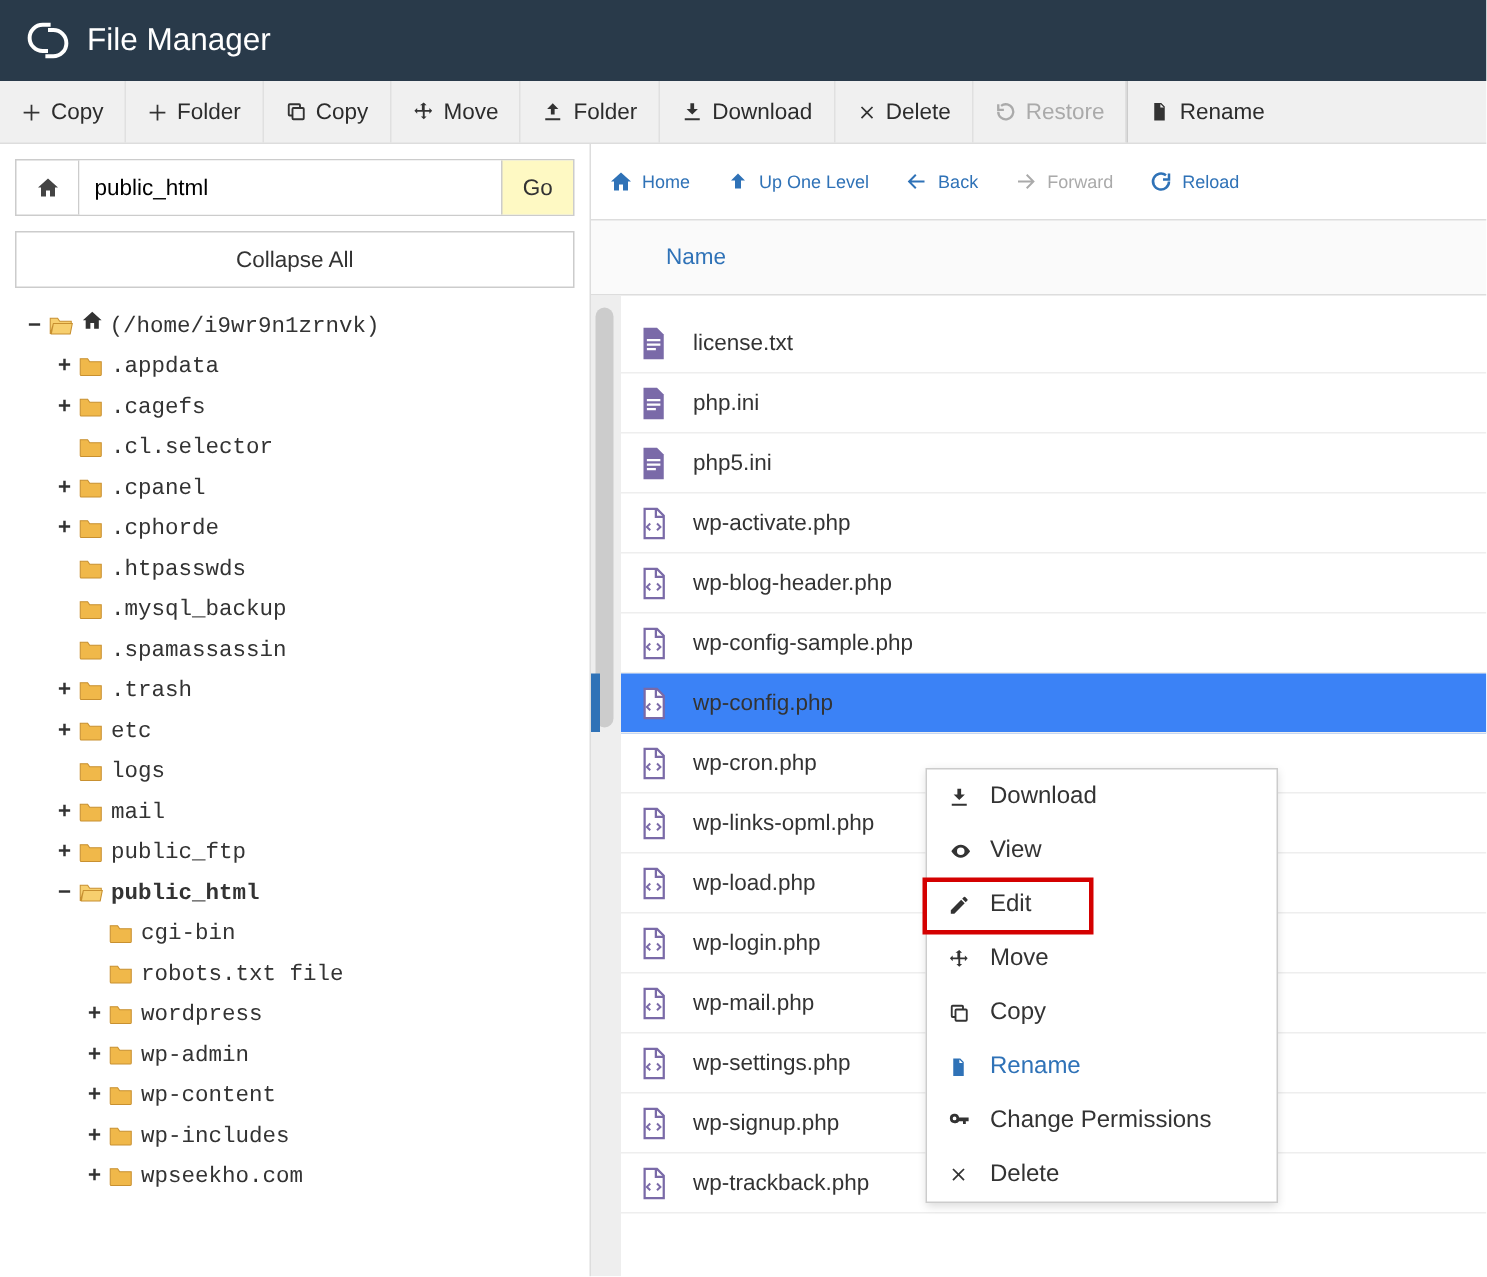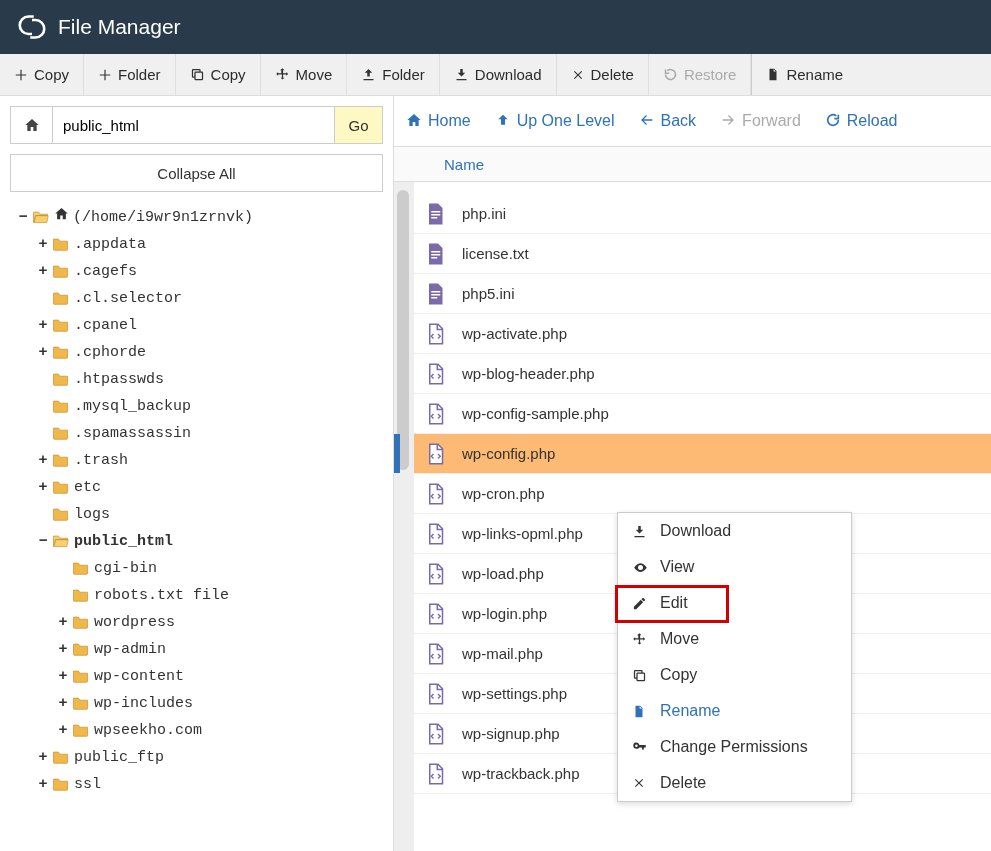"Home" .nav-row .nav-lnk { align-items: none -> center; font-size: 16px -> 12px }
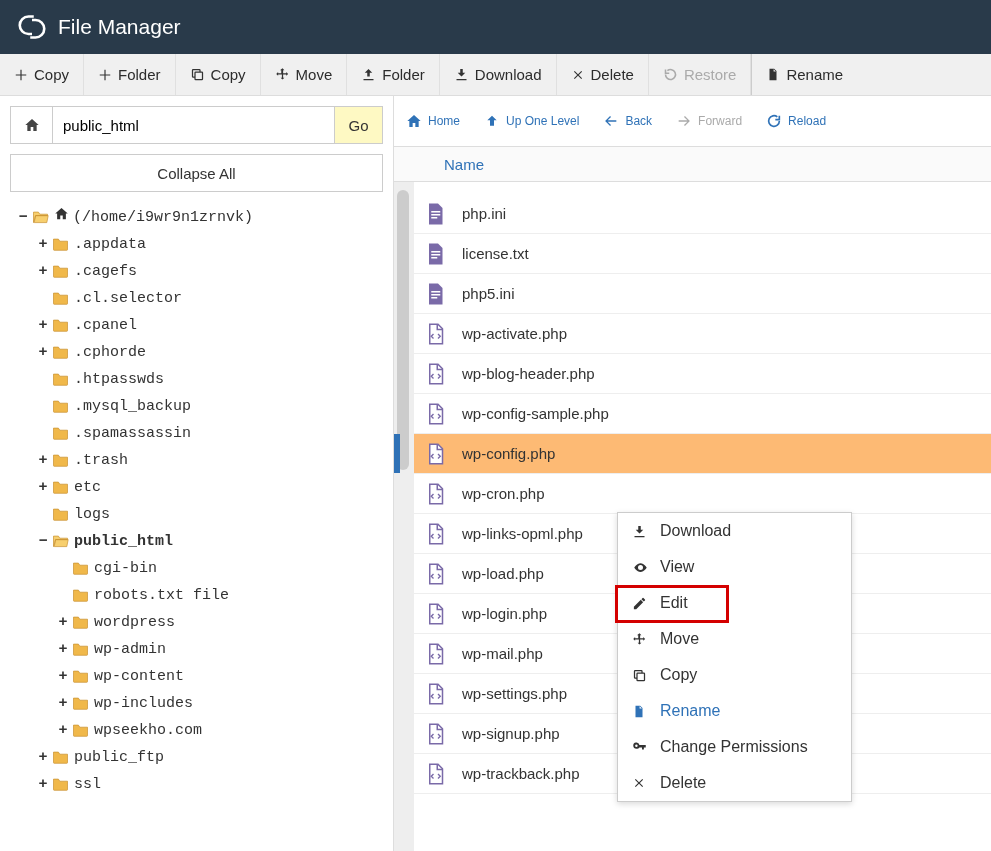"Name" .tbl-head { height: 36px -> 51px }
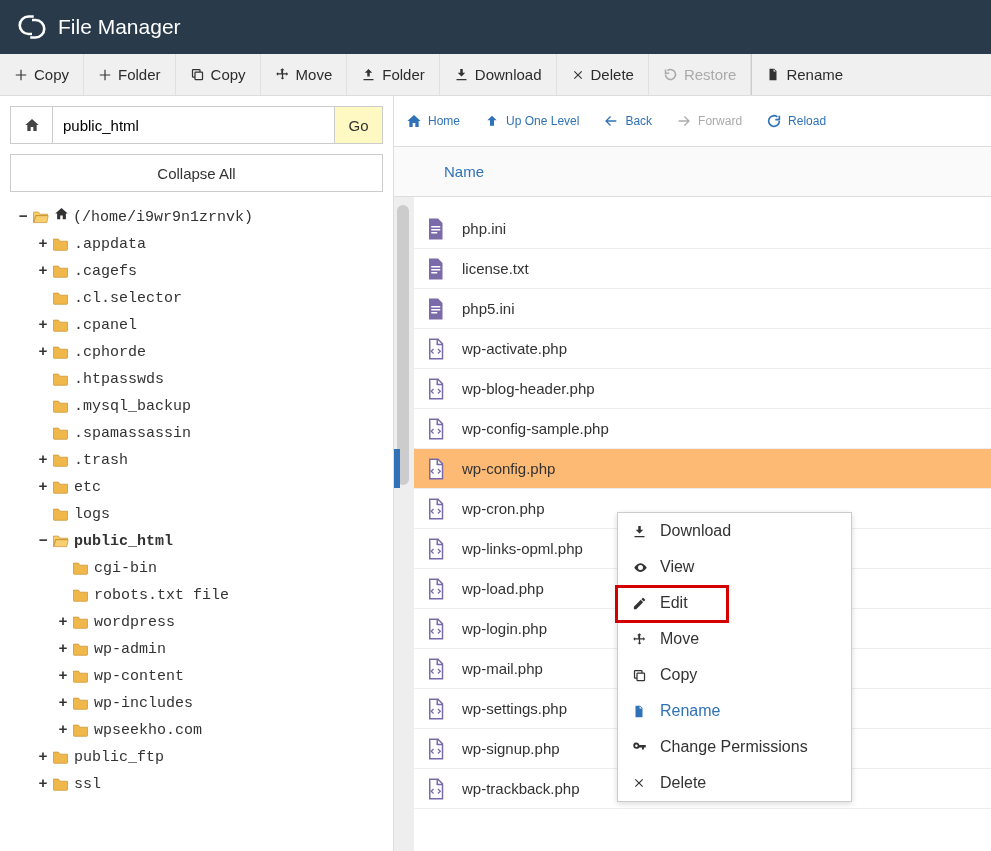"php.ini" div.file-row { order: before "license.txt" -> after "license.txt" }
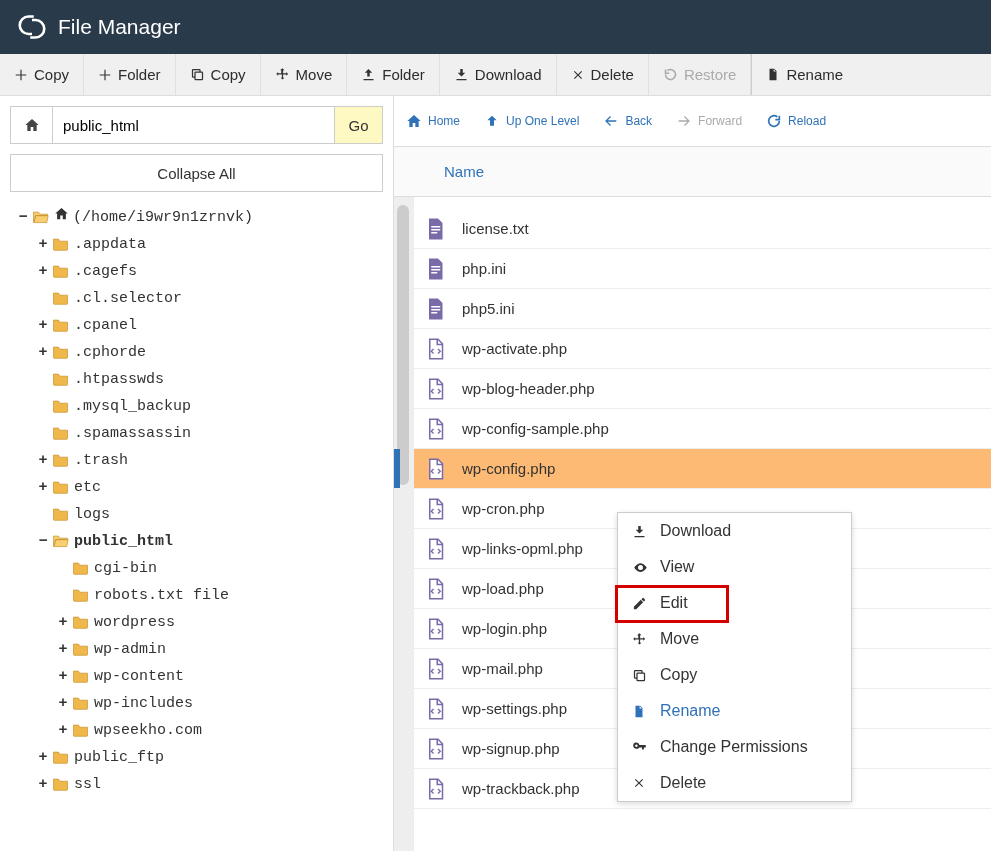"wp-config.php" .file-row.selected { background: #fdba74 -> #3b82f6 }
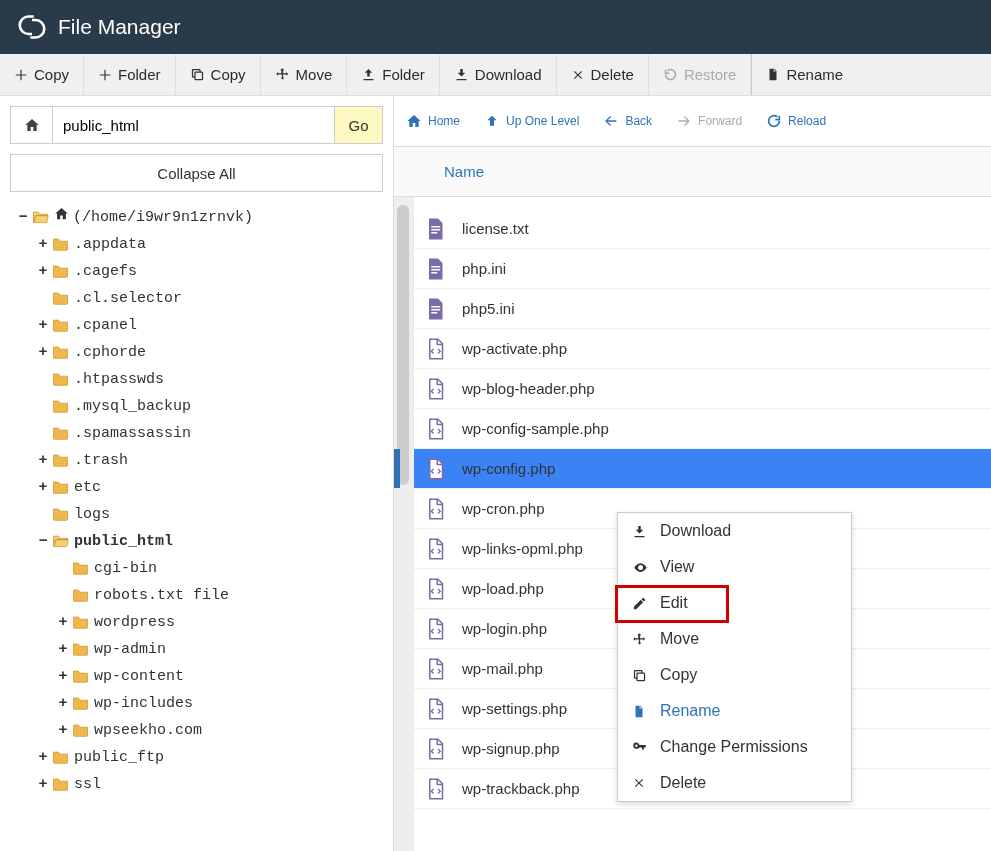"+ mail" li { html: none -> <li><span>+</span><span> <svg> <path></path> </svg> </span><span>mail</span></li> }
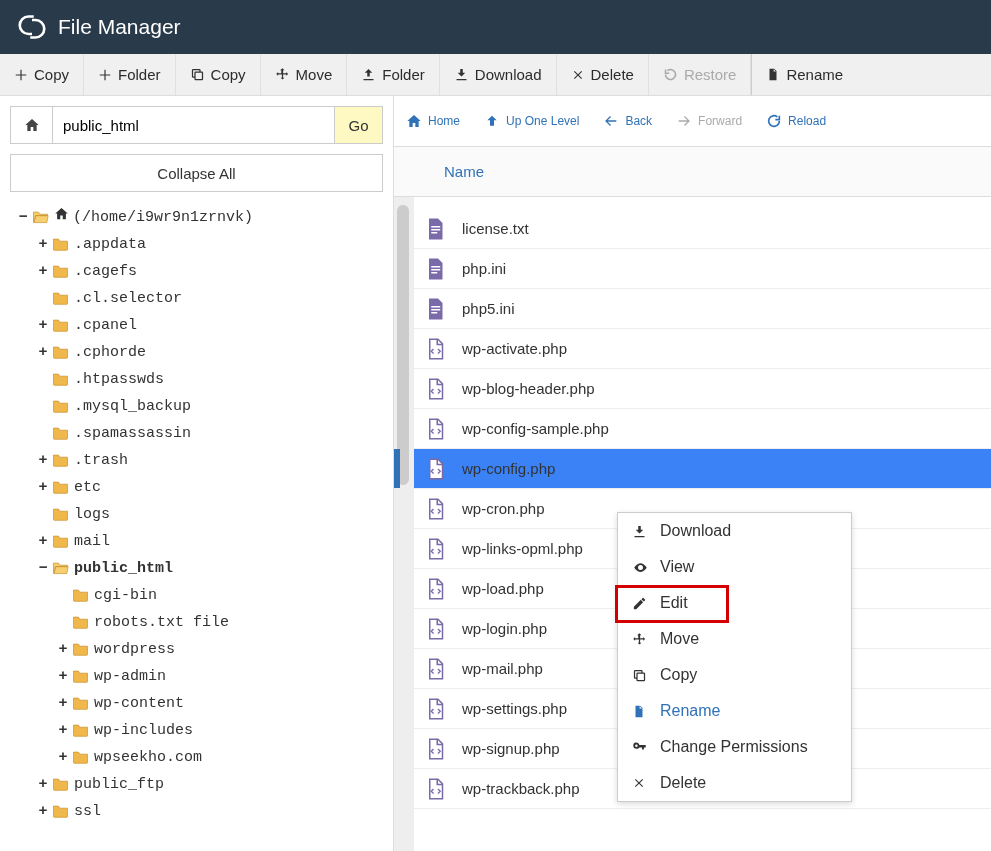"− public_html" li { order: before "+ public_ftp" -> after "+ public_ftp" }
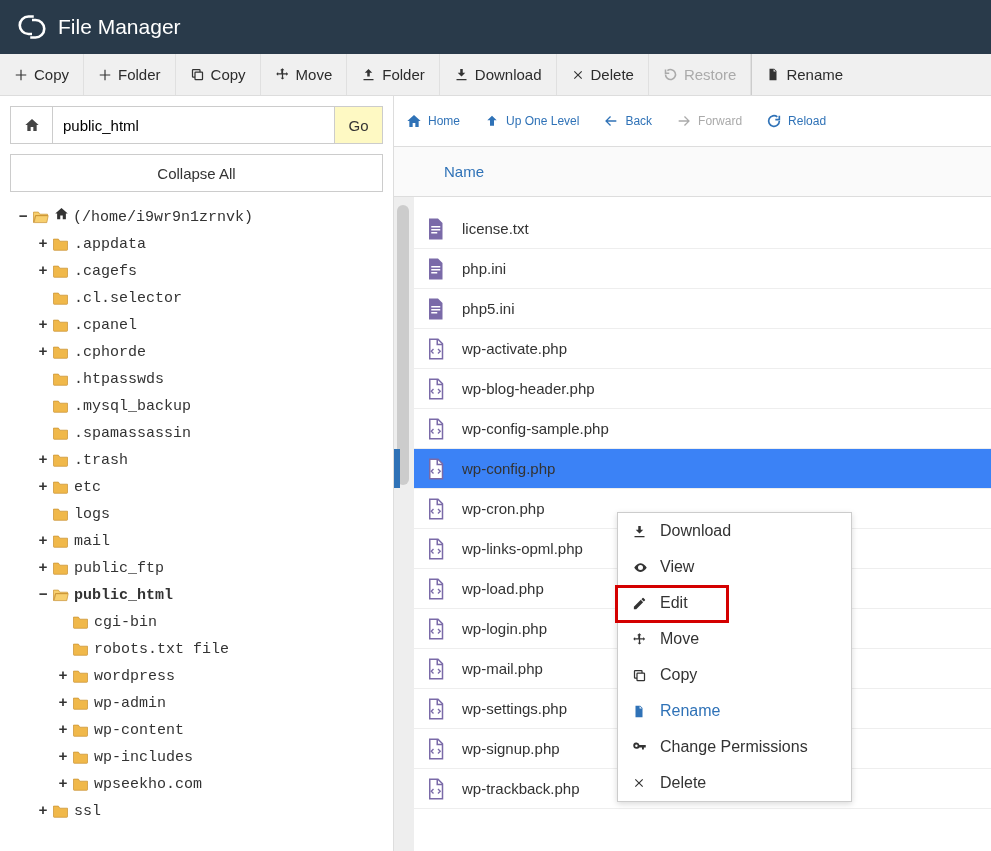"+ ssl" li { html: <li><span>+</span><span> <svg> <path></path> </svg> </span><span>ssl</span></li> -> none }
